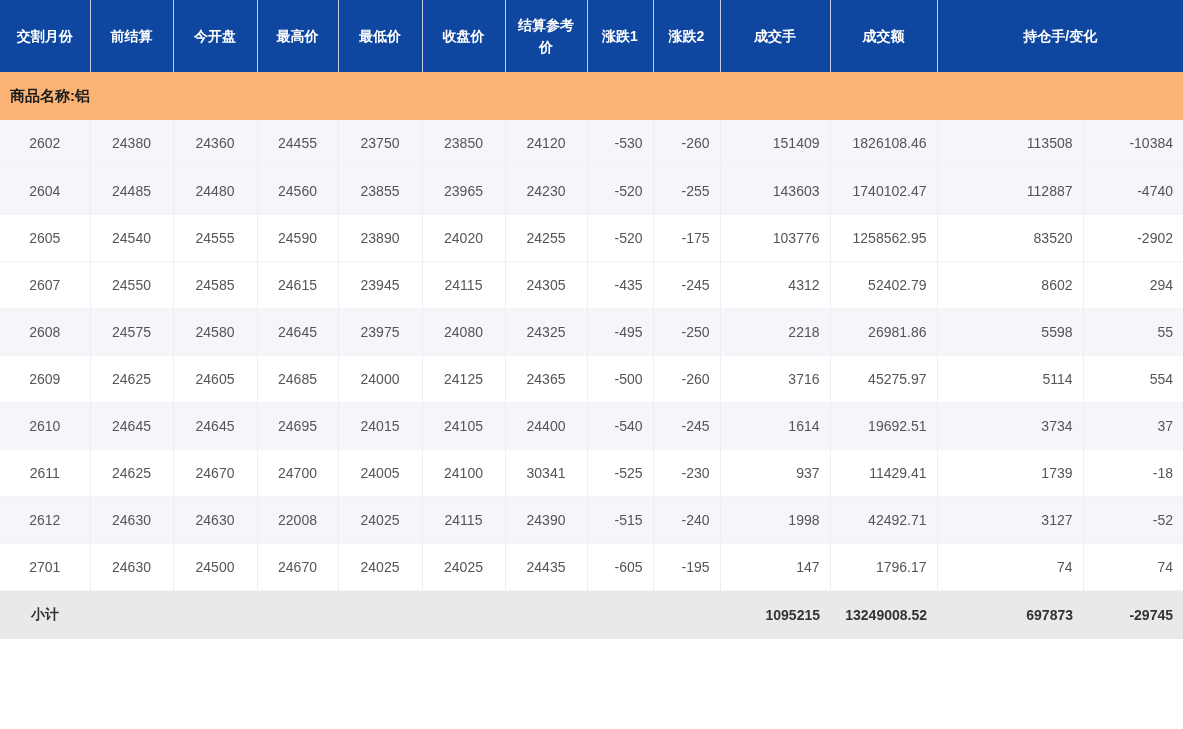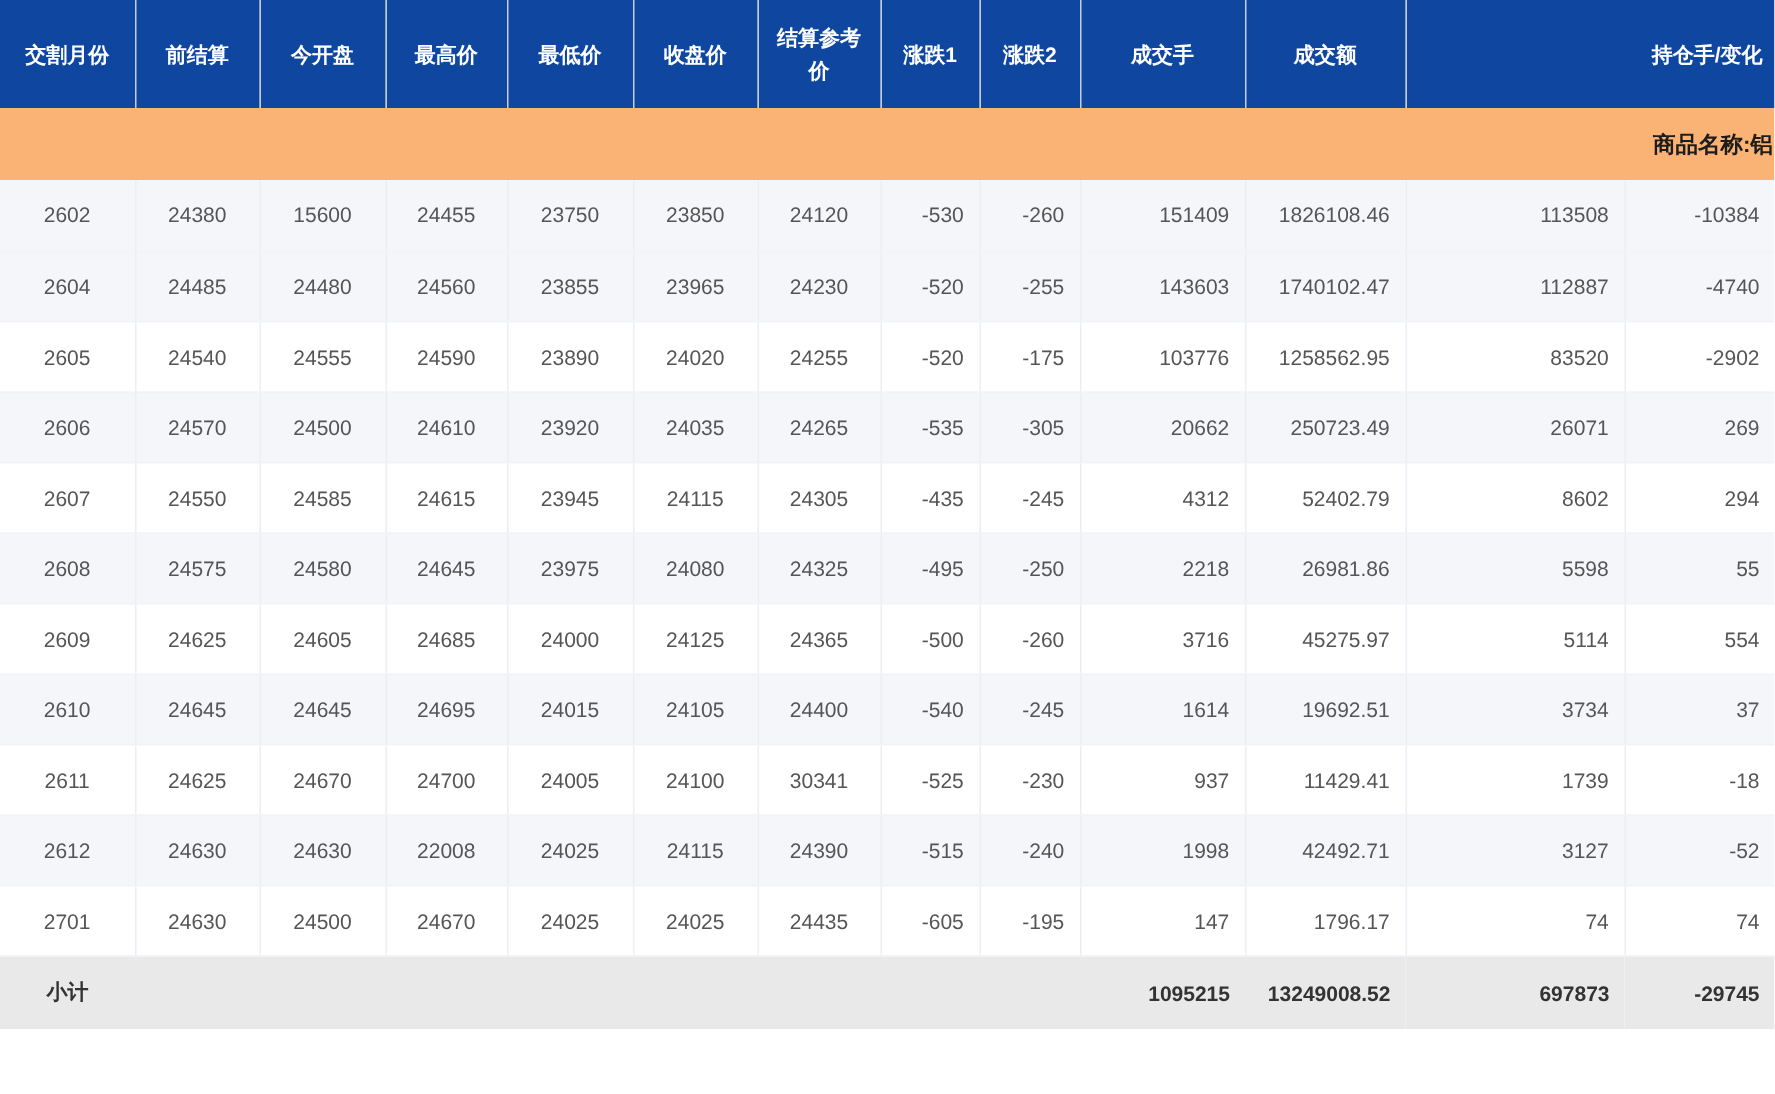"持仓手/变化" .quote-table thead th:last-child { text-align: right -> none }
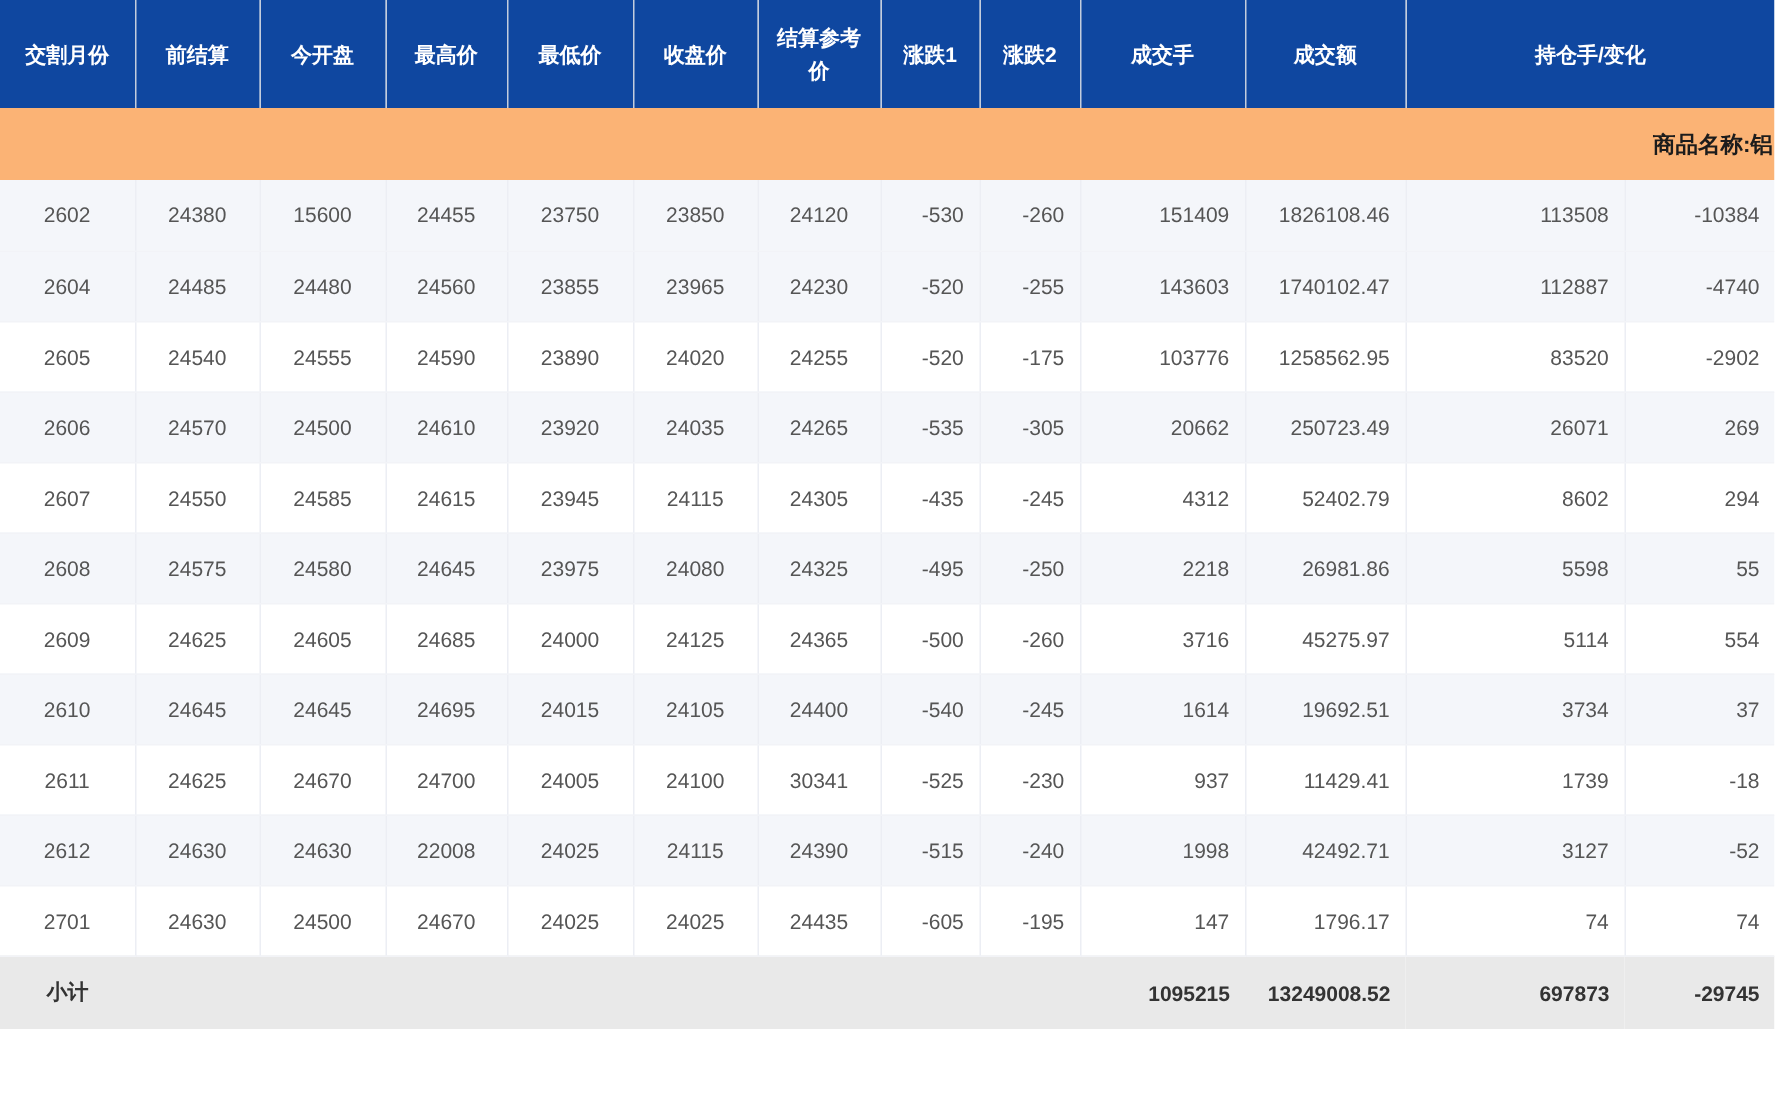"商品名称:铝" .product-row td { padding-left: 20px -> 10px; text-align: right -> left }
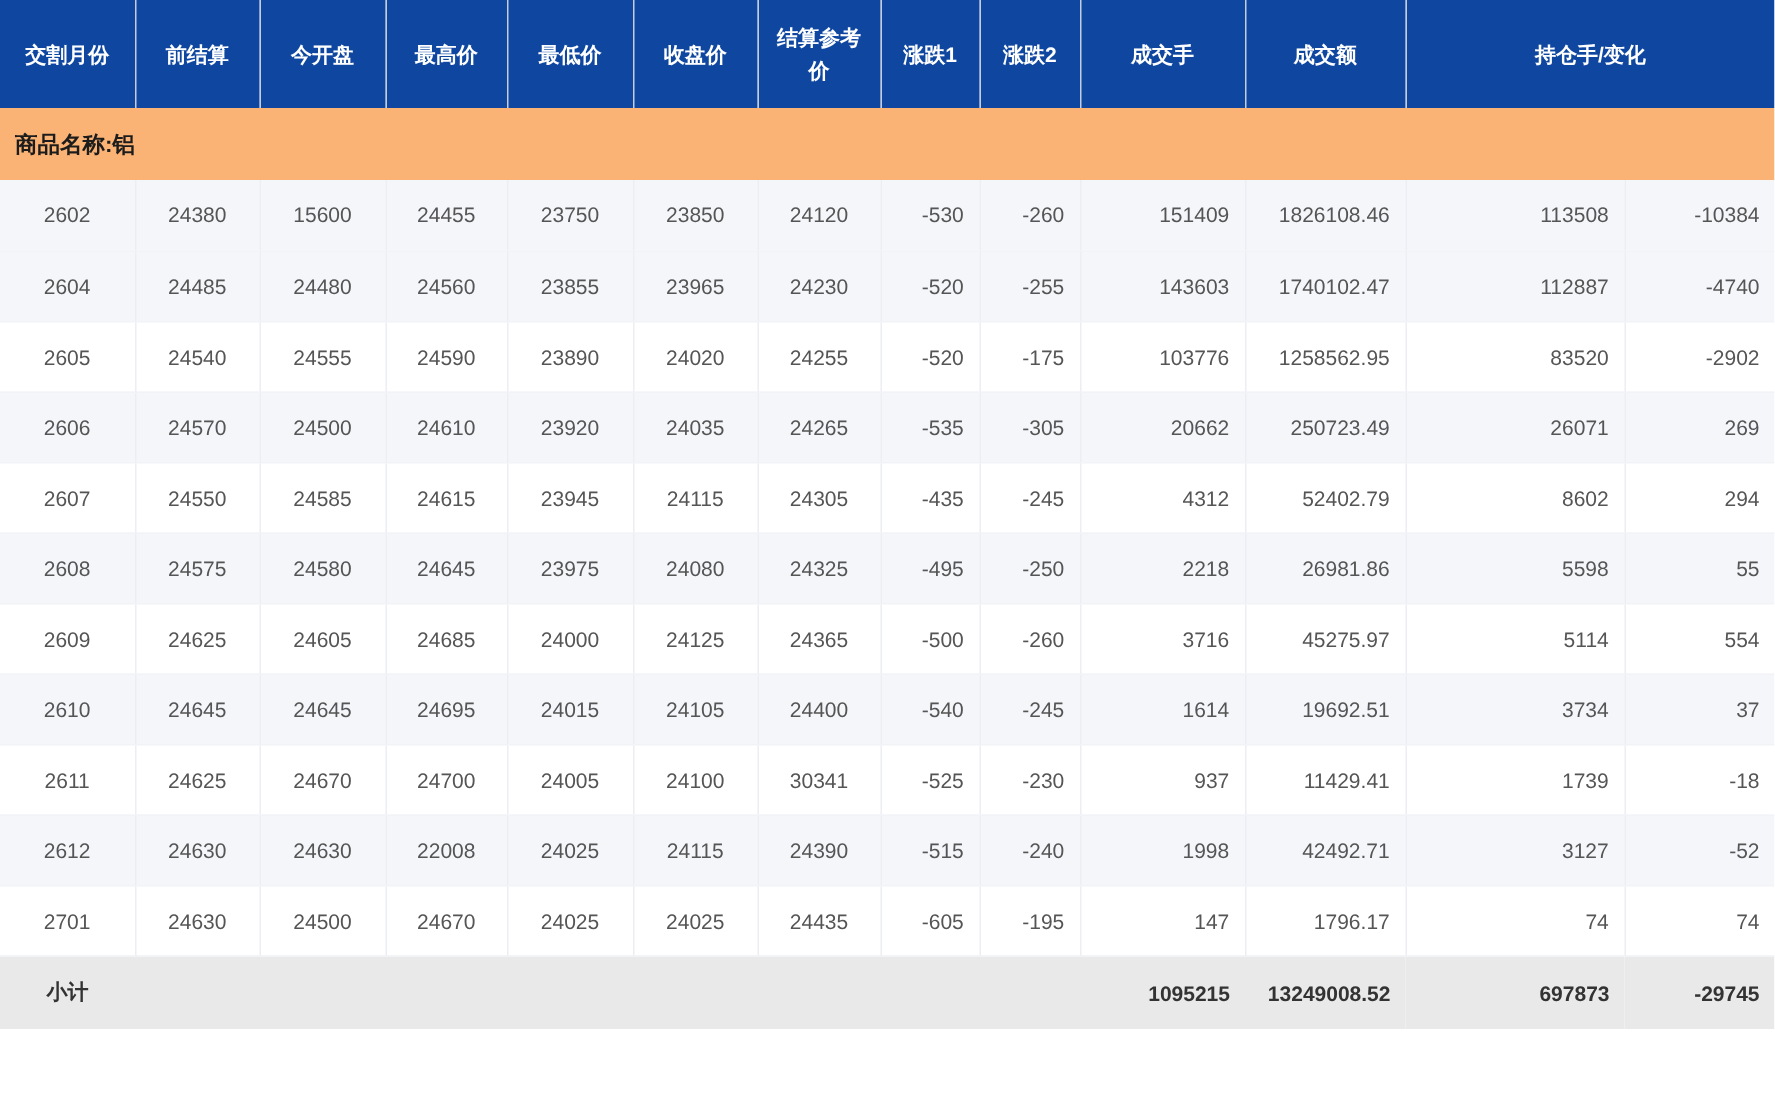"15600" td.c { text: 15600 -> 24360 }
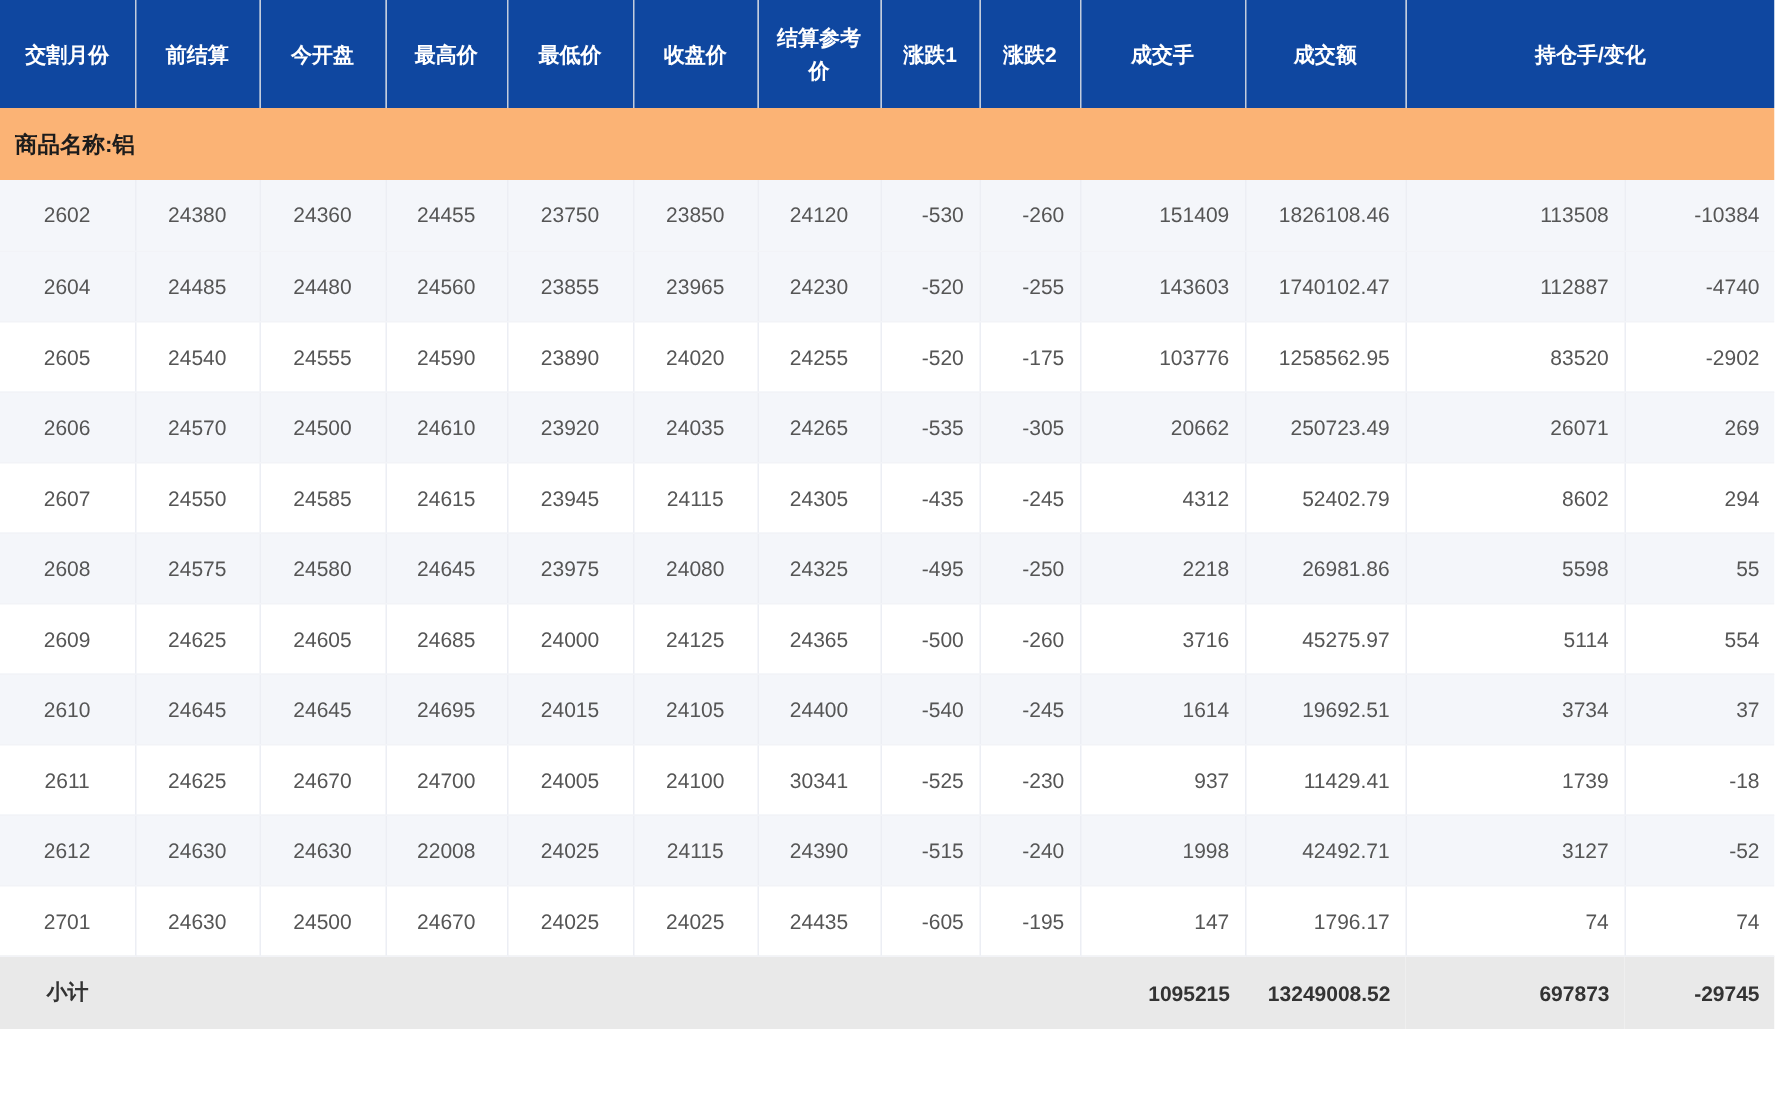"2606" tr.data-row { html: <tr> <td>2606</td> <td>24570</td> <td>24500</td> <td>24610</td> <td>23920</td> <td>24035</td> <td>24265</td> <td>-535</td> <td>-305</td> <td>20662</td> <td>250723.49</td> <td>26071</td> <td>269</td> </tr> -> none }
